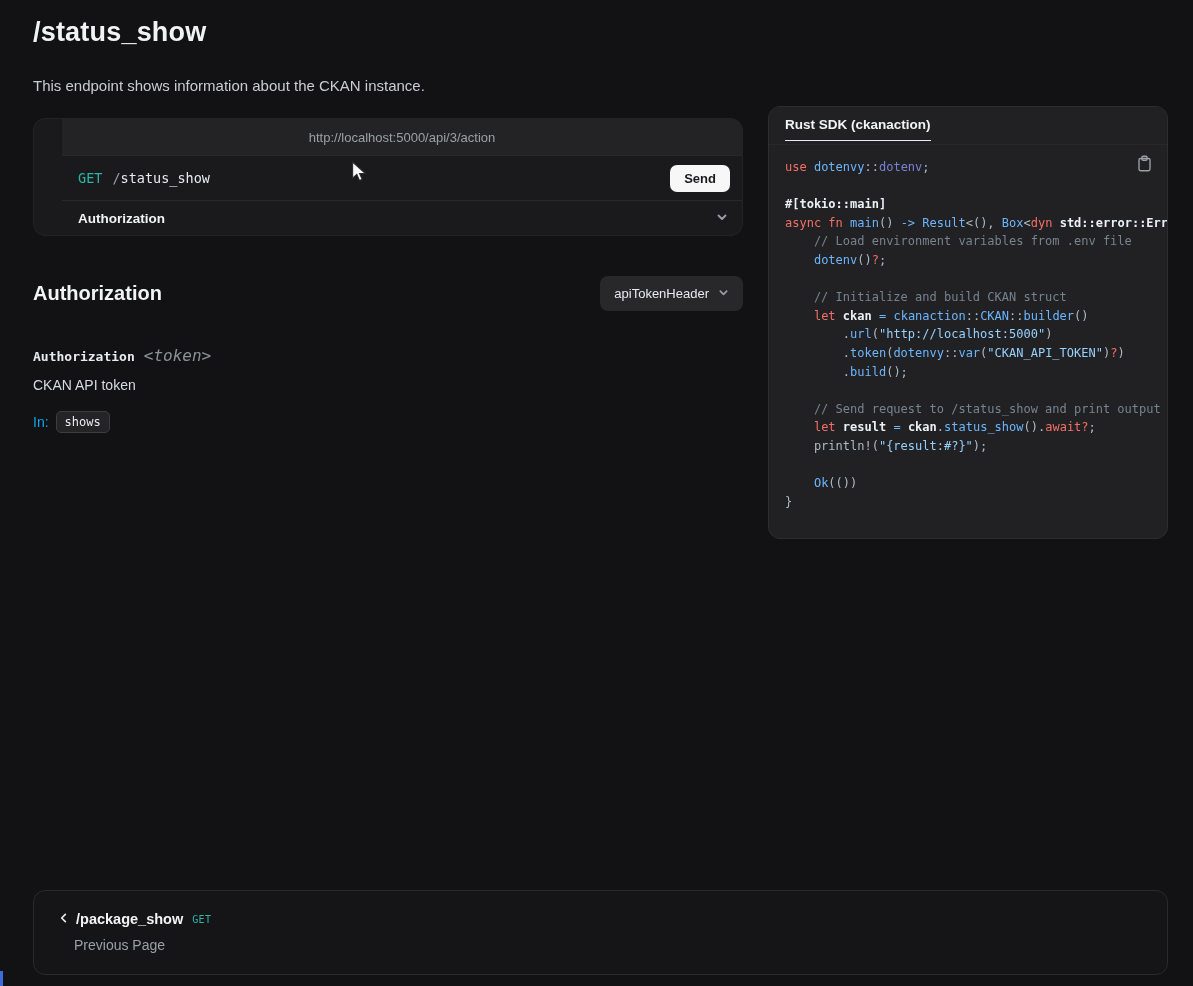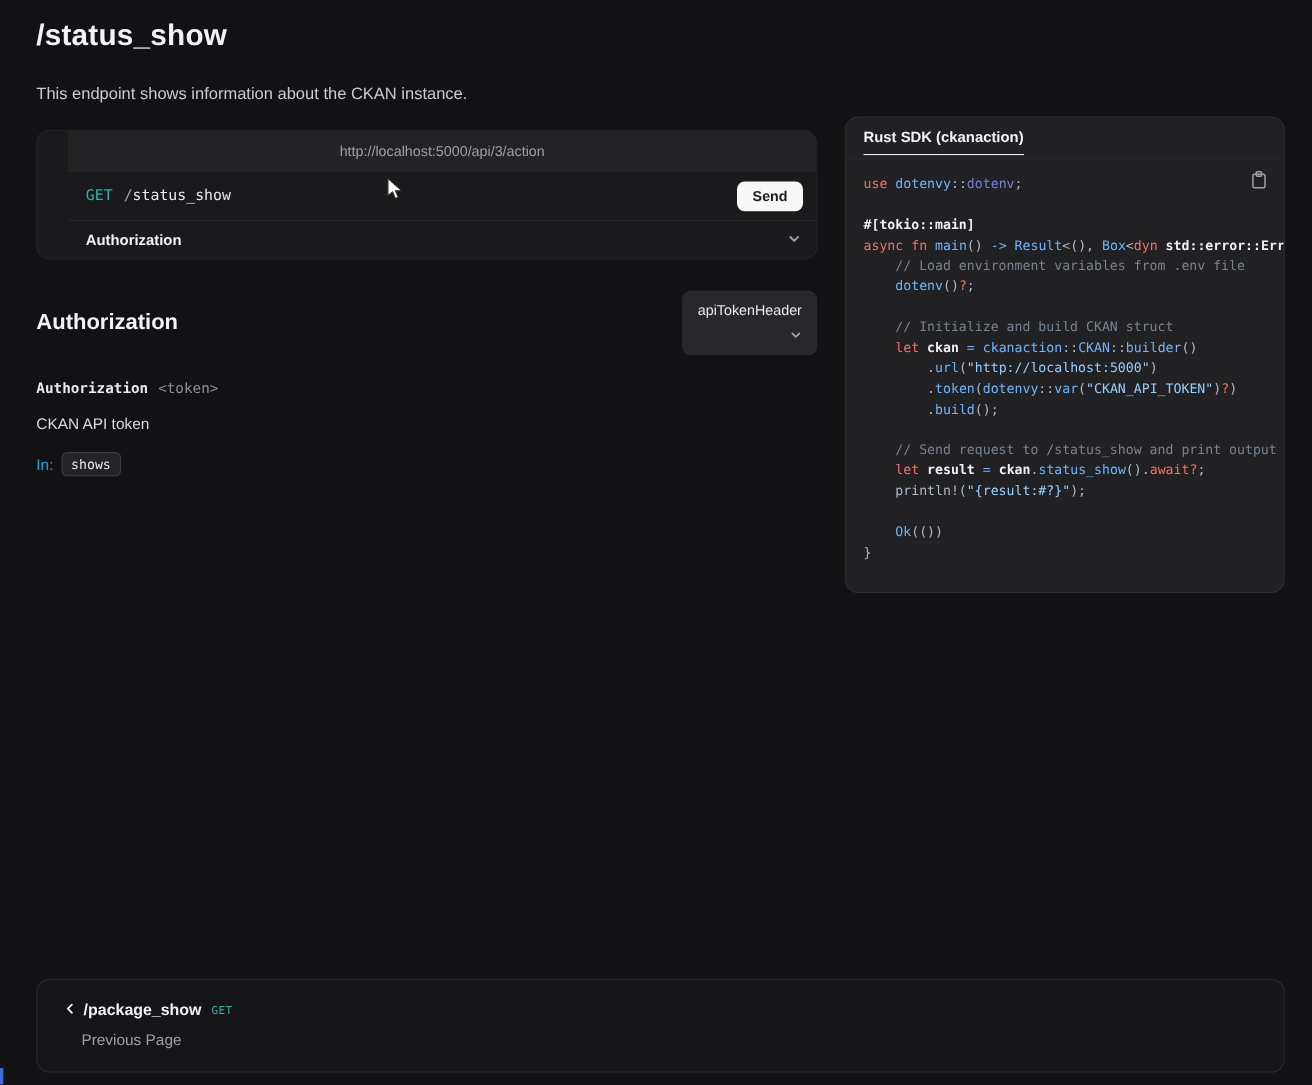"apiTokenHeader" .auth-dropdown { flex-direction: column -> none }
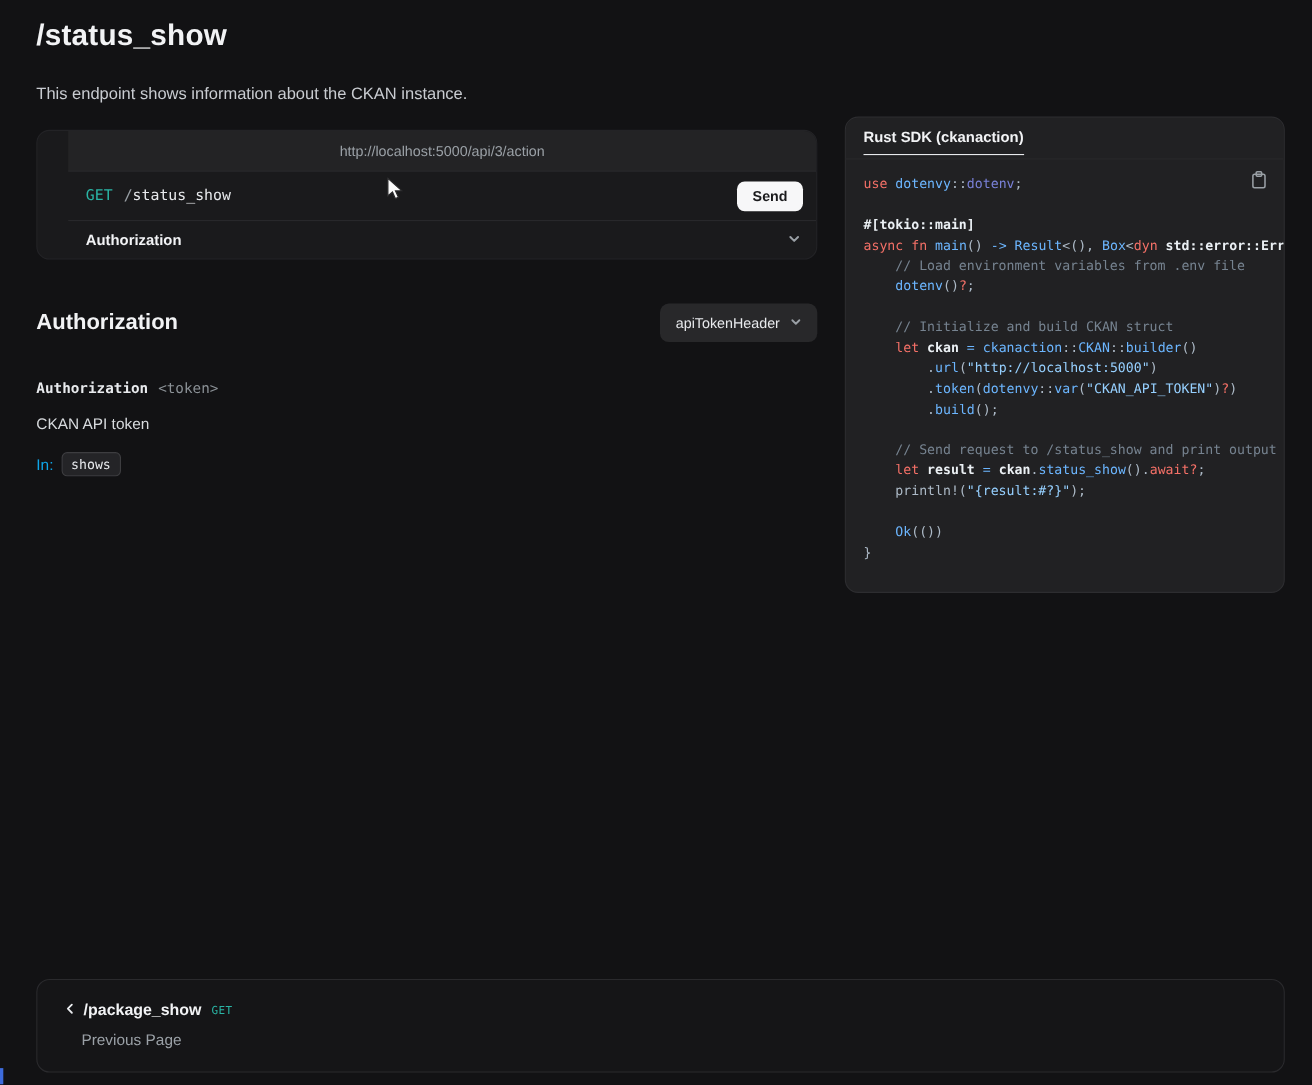"<token>" .param-type { font-size: 13px -> 16px; font-style: none -> italic }
